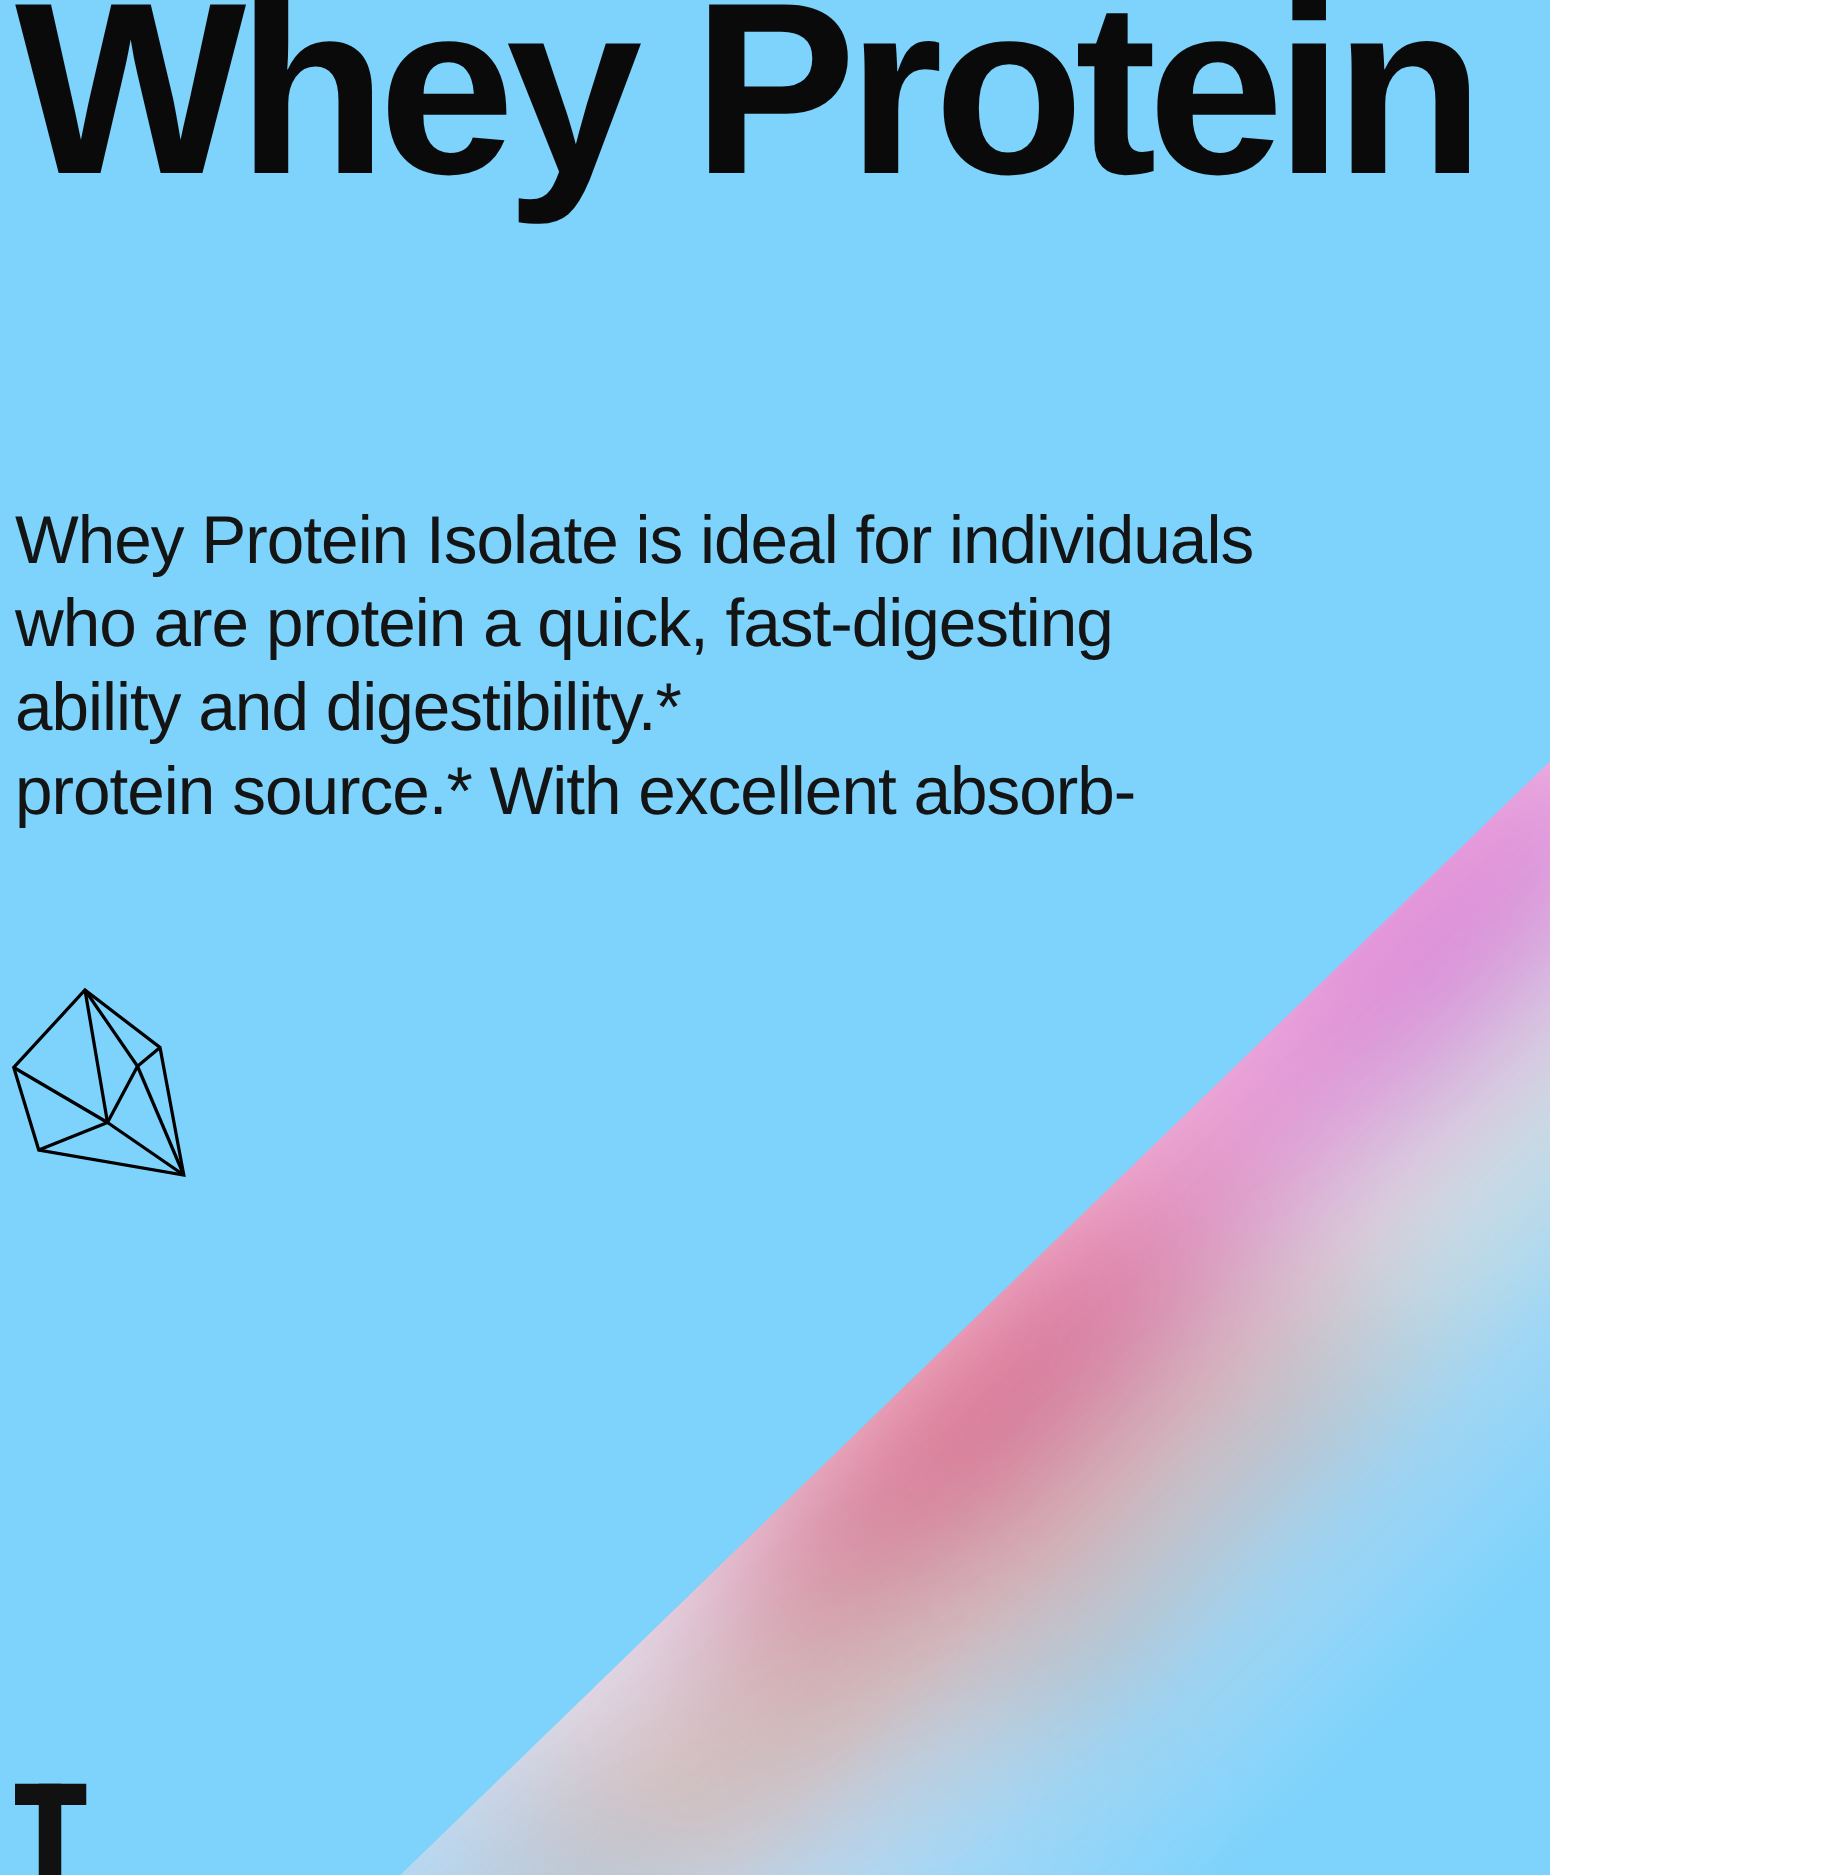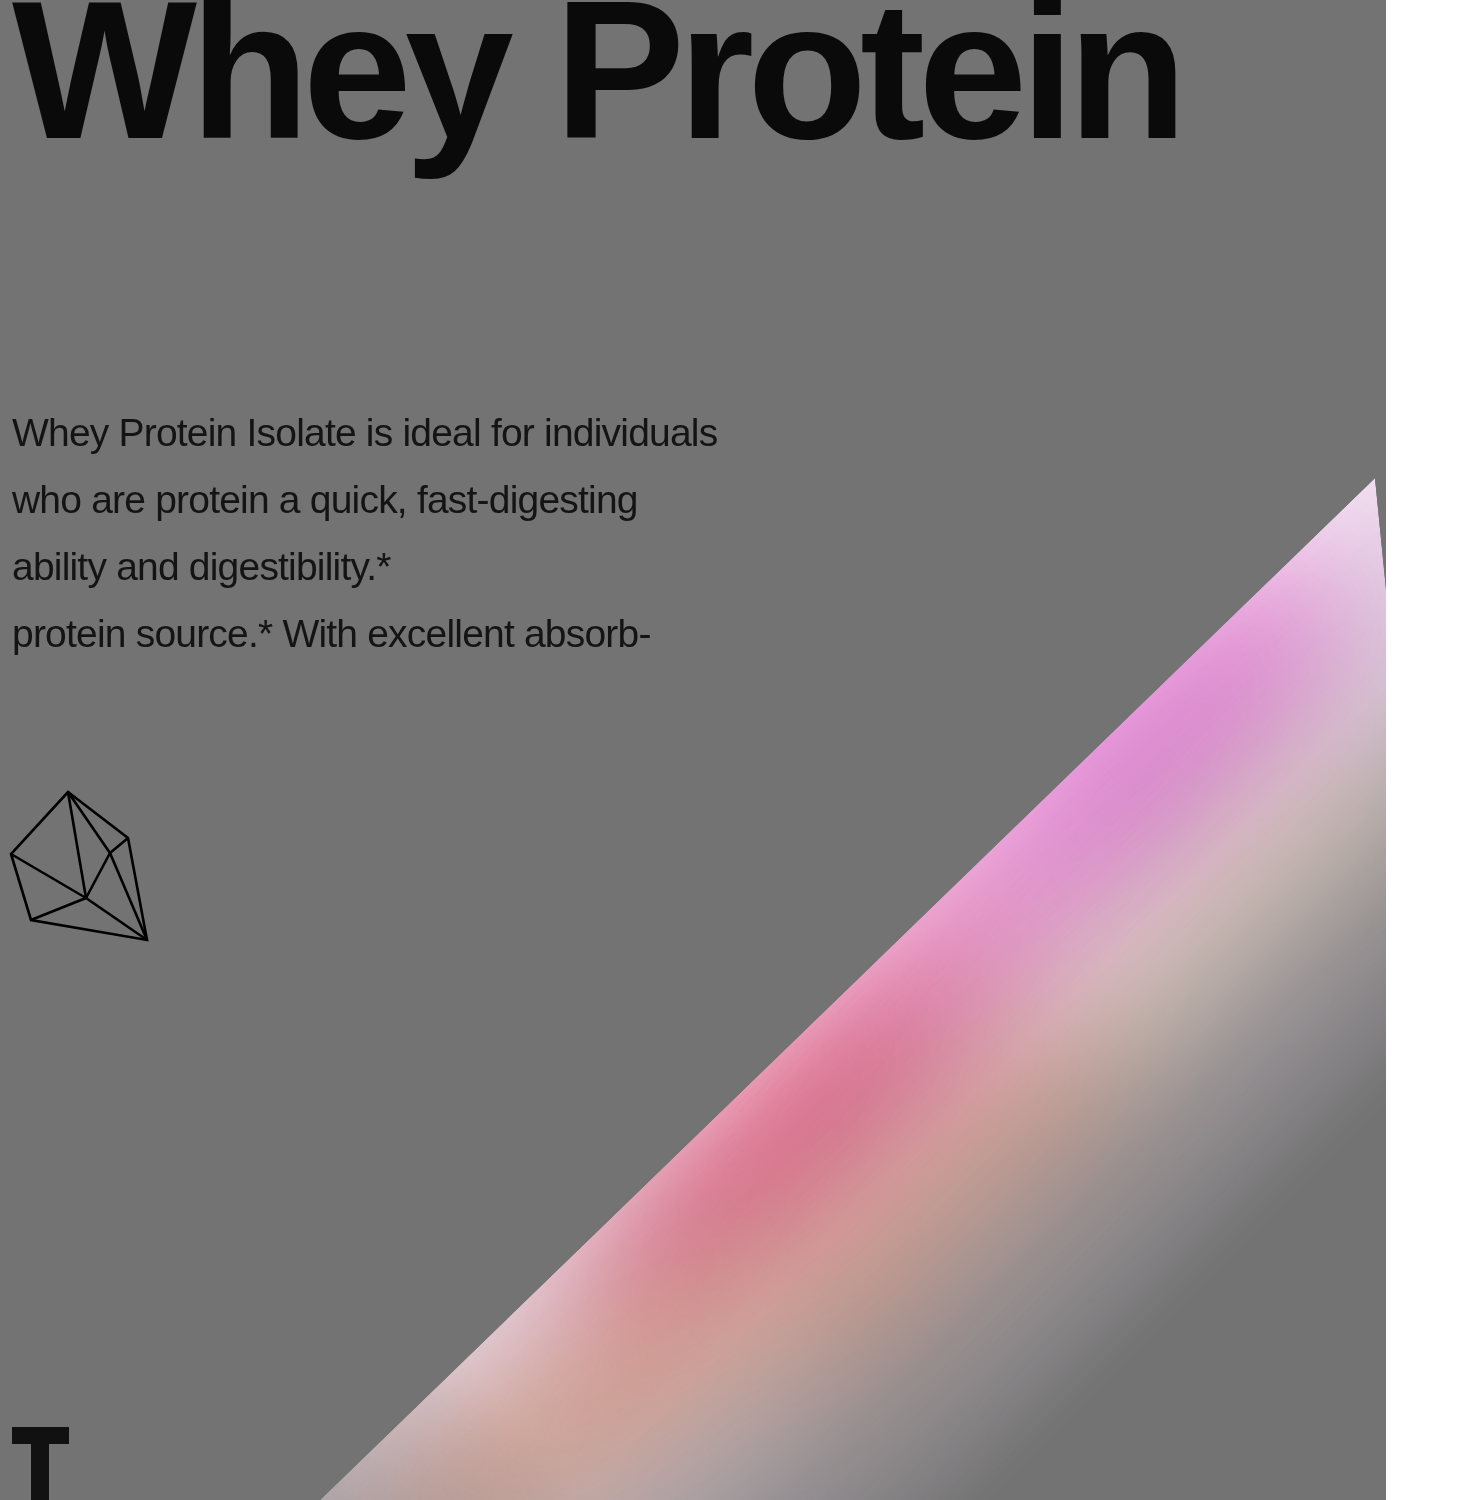"Whey Protein" #page { background: #737373 -> #7dd3fc; width: 1386px -> 1240px }
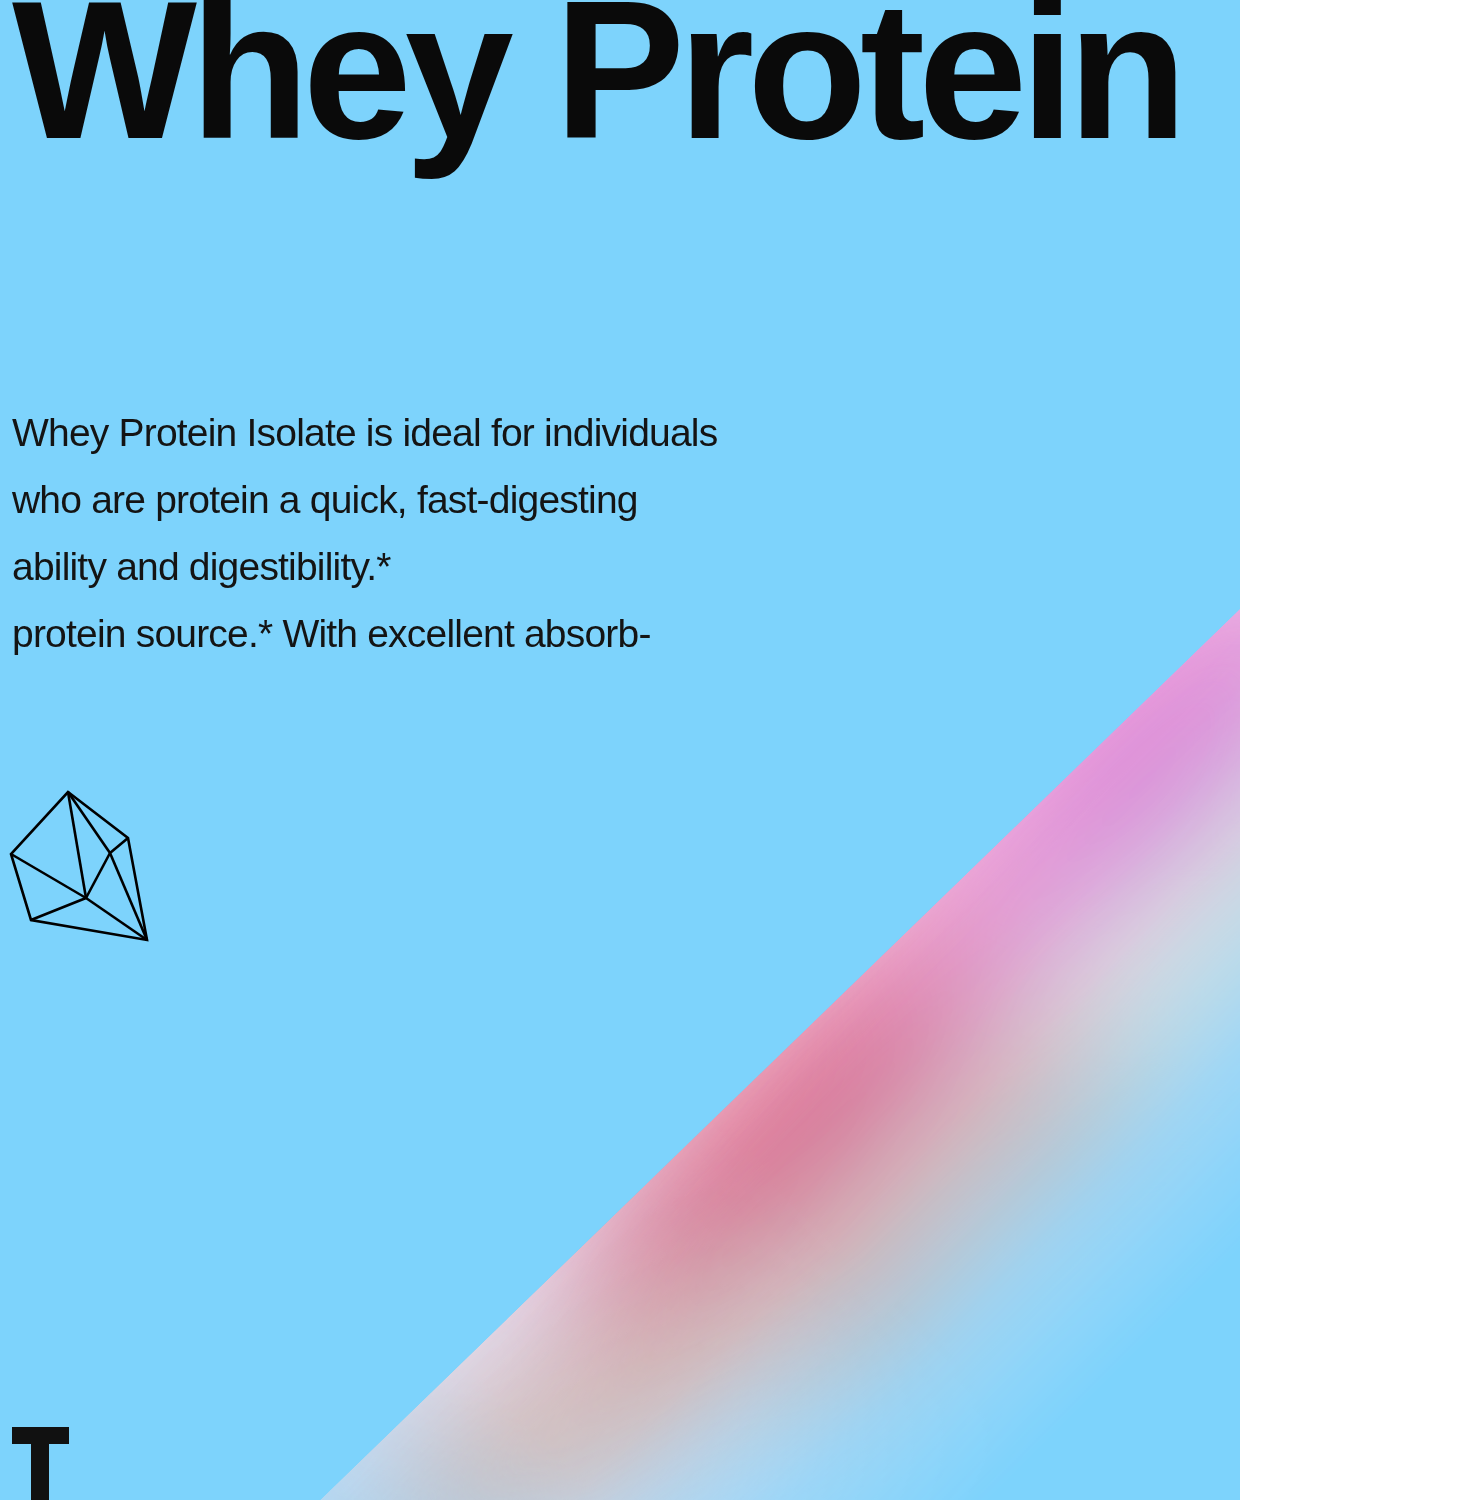"Whey Protein Isolate is ideal" .body-line { font-size: 39px -> 54px }
